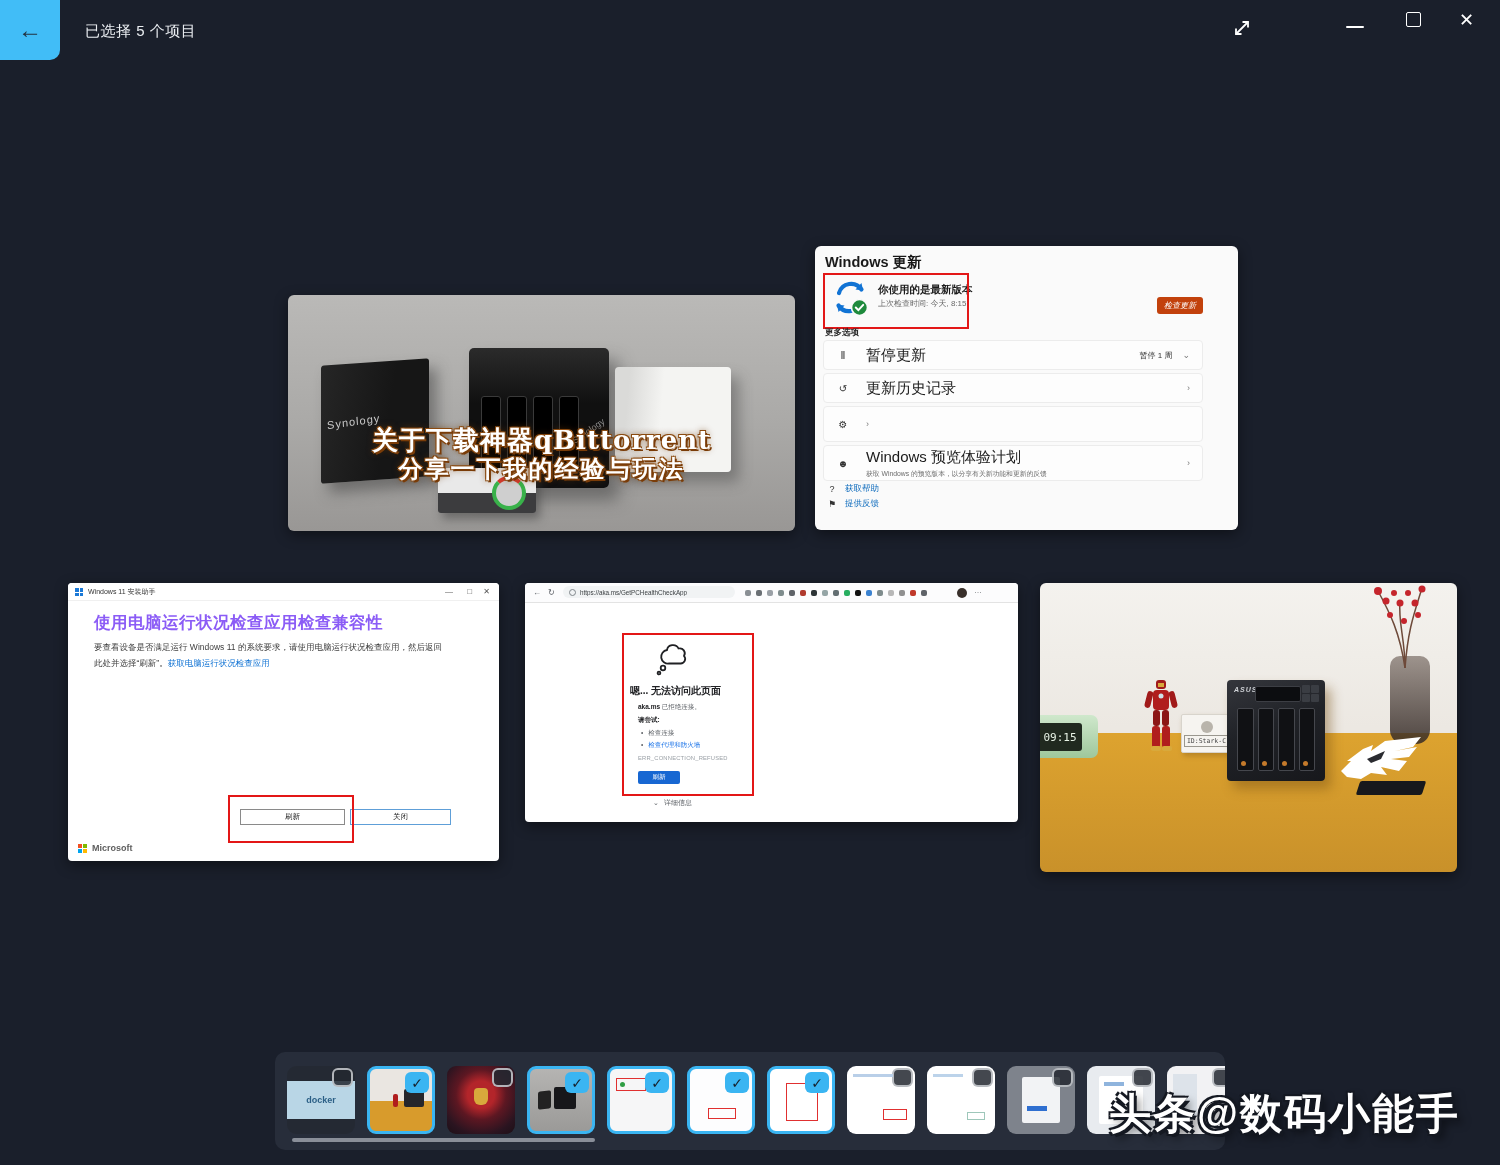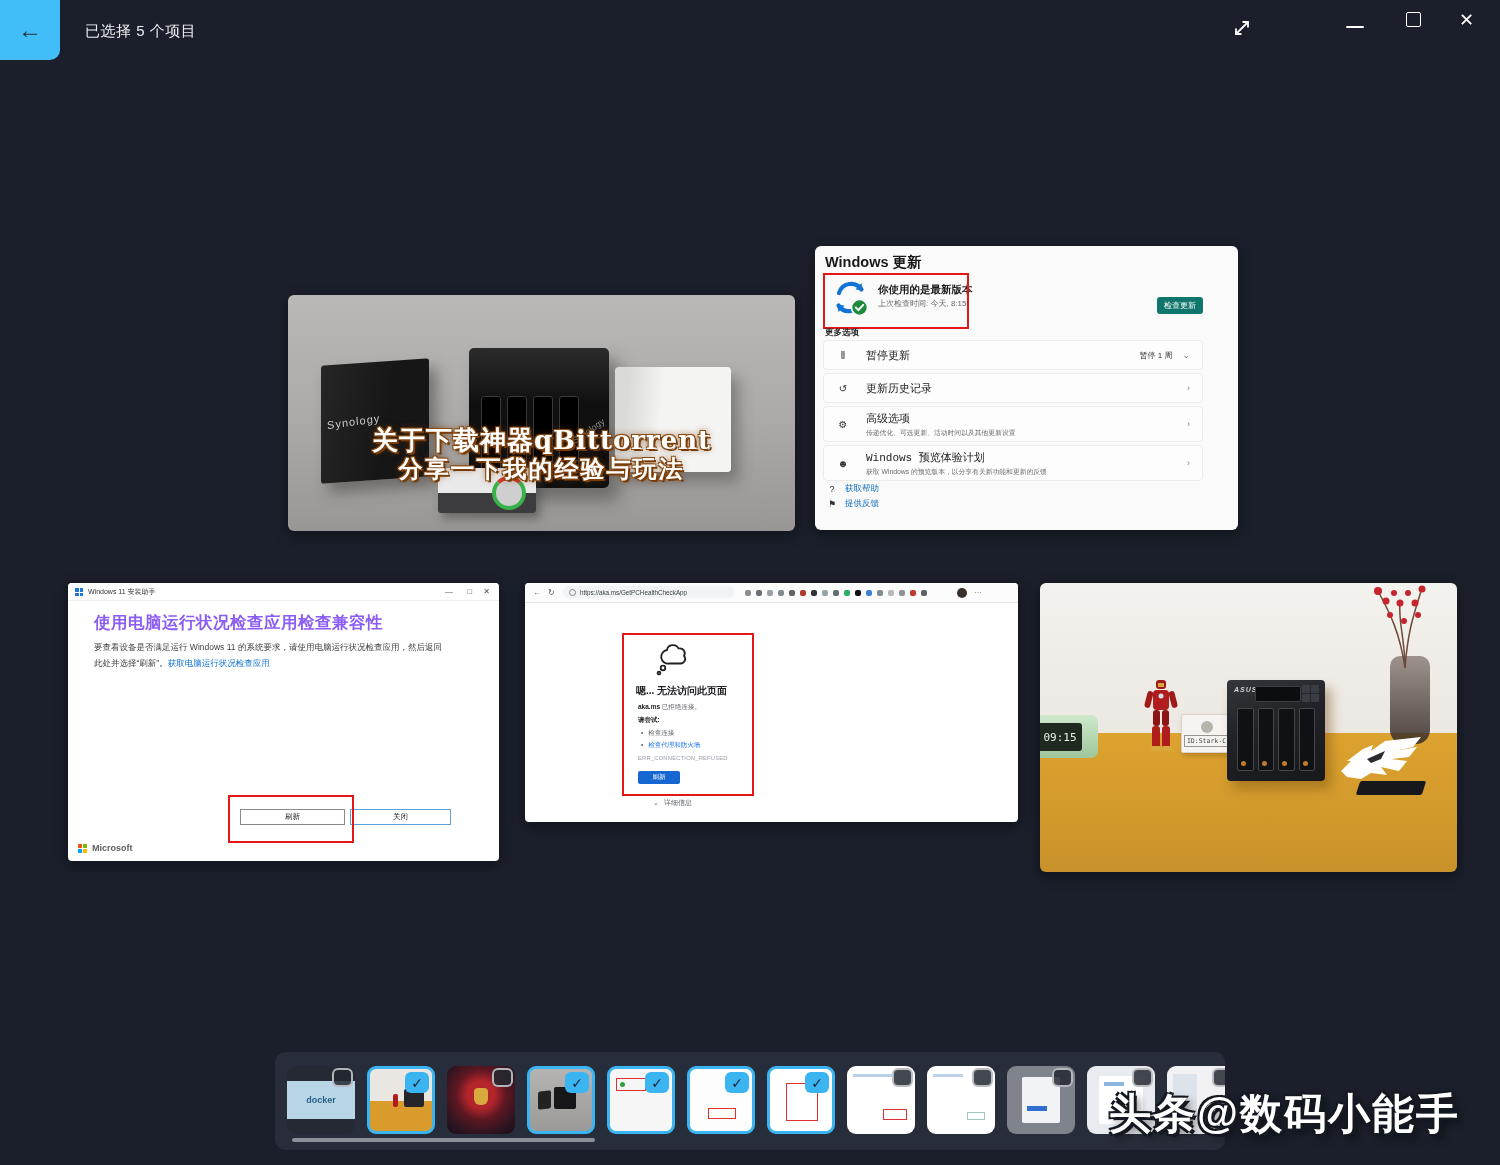"检查更新" .upd-check { background: #0f766e -> #c2410c; font-style: none -> italic }
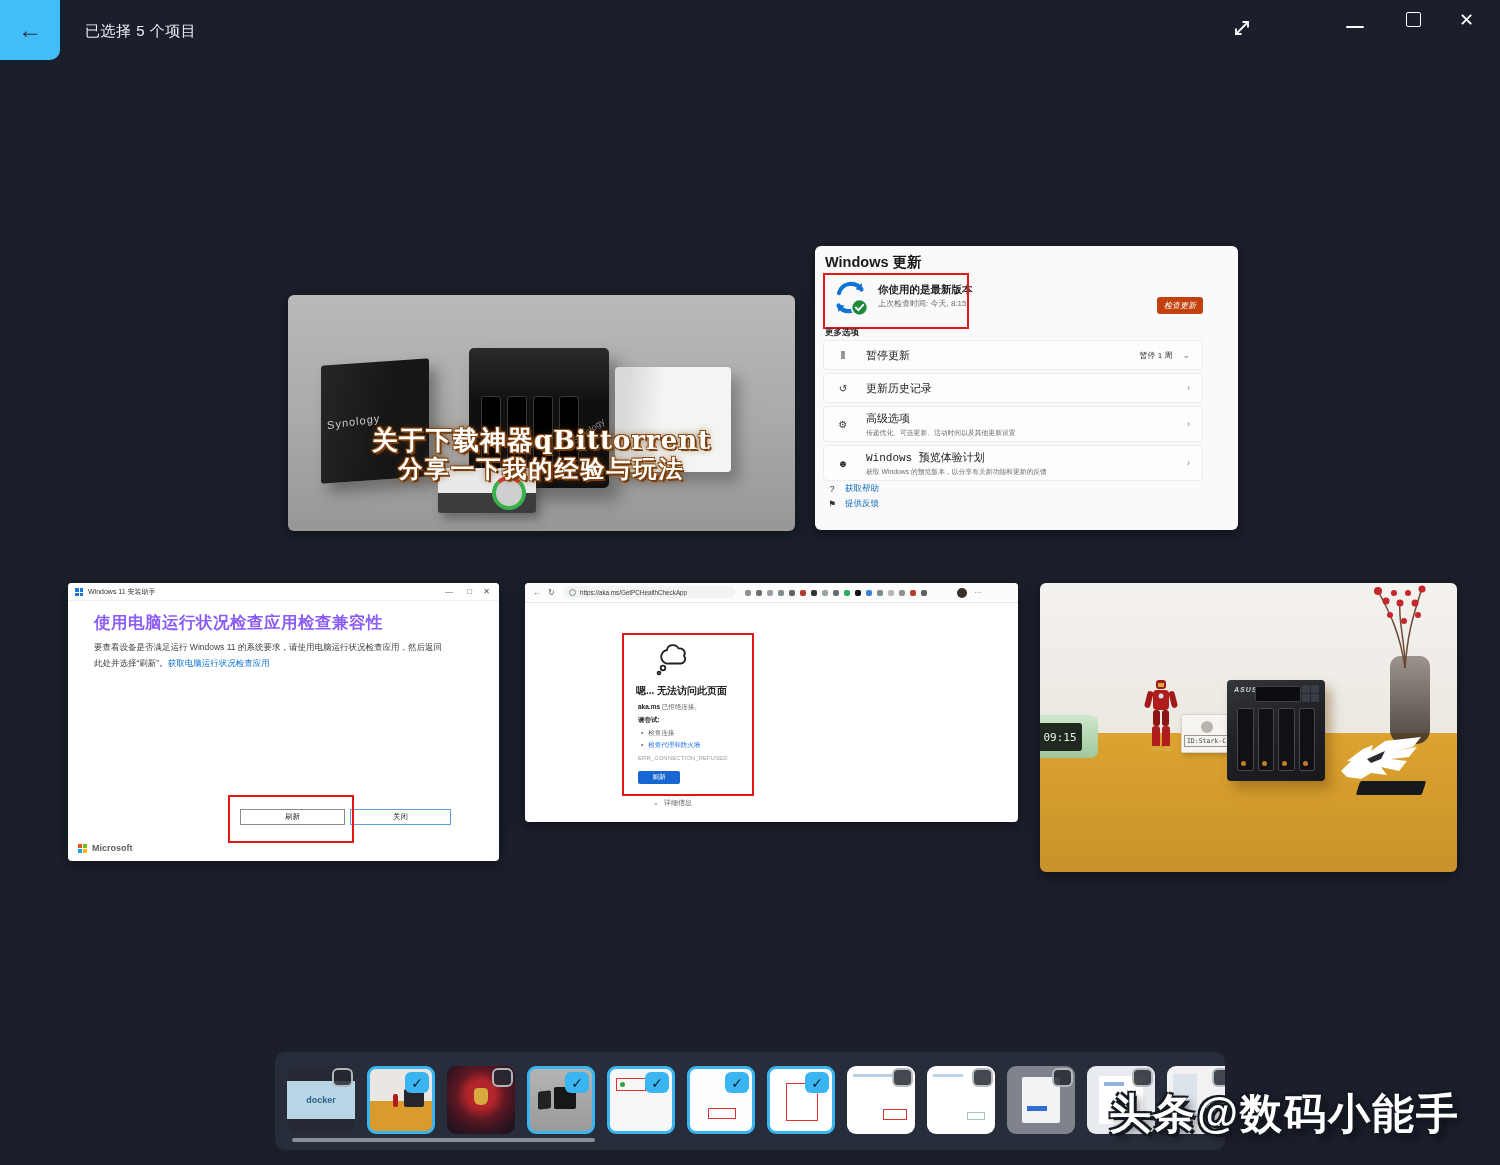"暂停更新" .urow .ulabel { font-family: Liberation Mono, monospace -> none; font-size: 11px -> 15px }
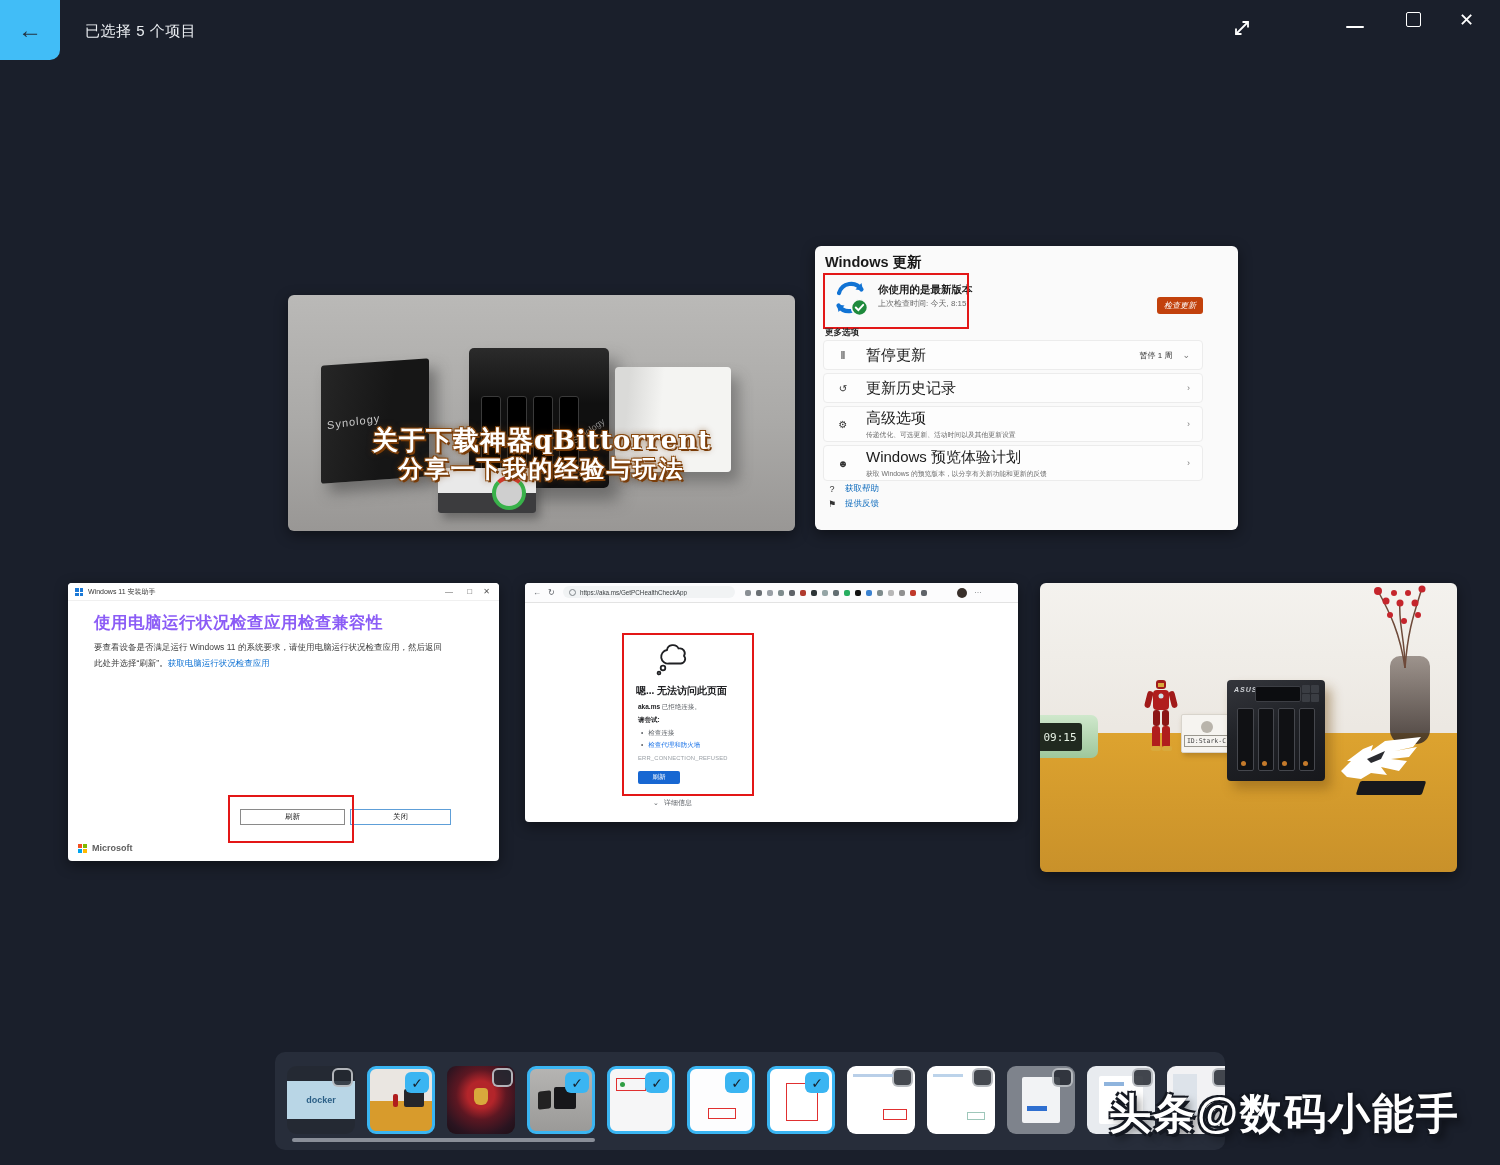"高级选项" span.utxt { html: <span> <span>高级选项</span> <span>传递优化、可选更新、活动时间以及其他更新设置</span> </span> -> none }
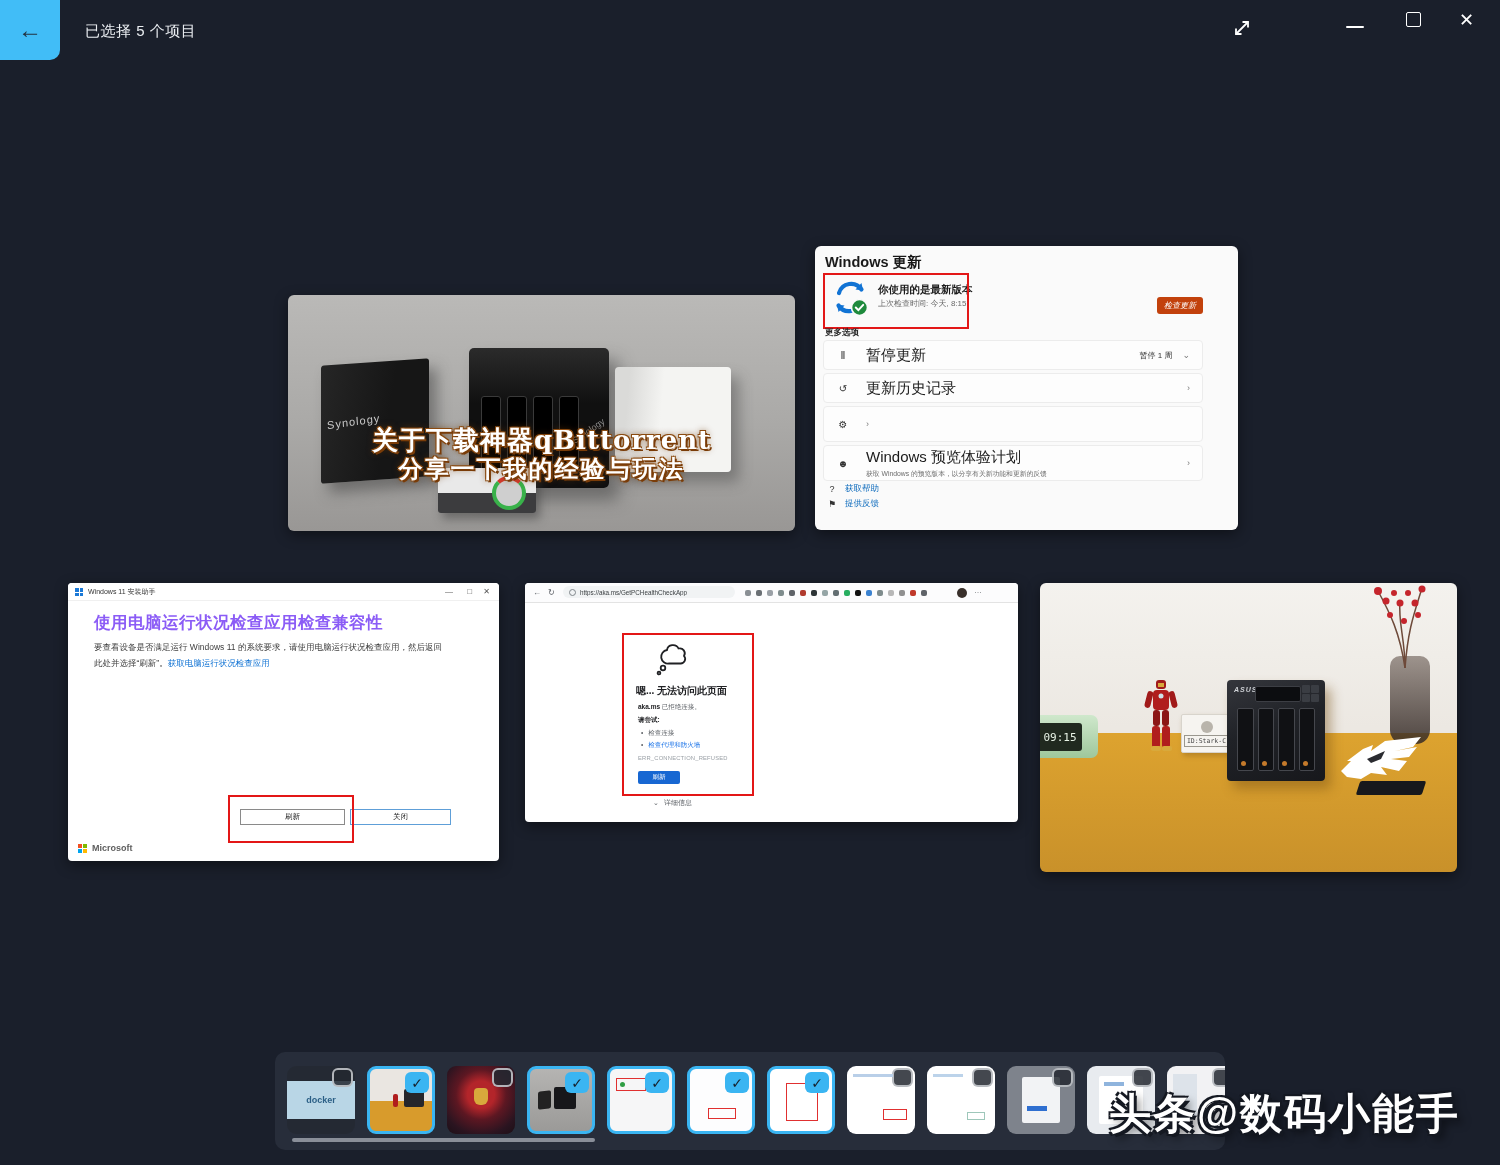"嗯... 无法访问此页面" .br-h { left: 111px -> 105px }
